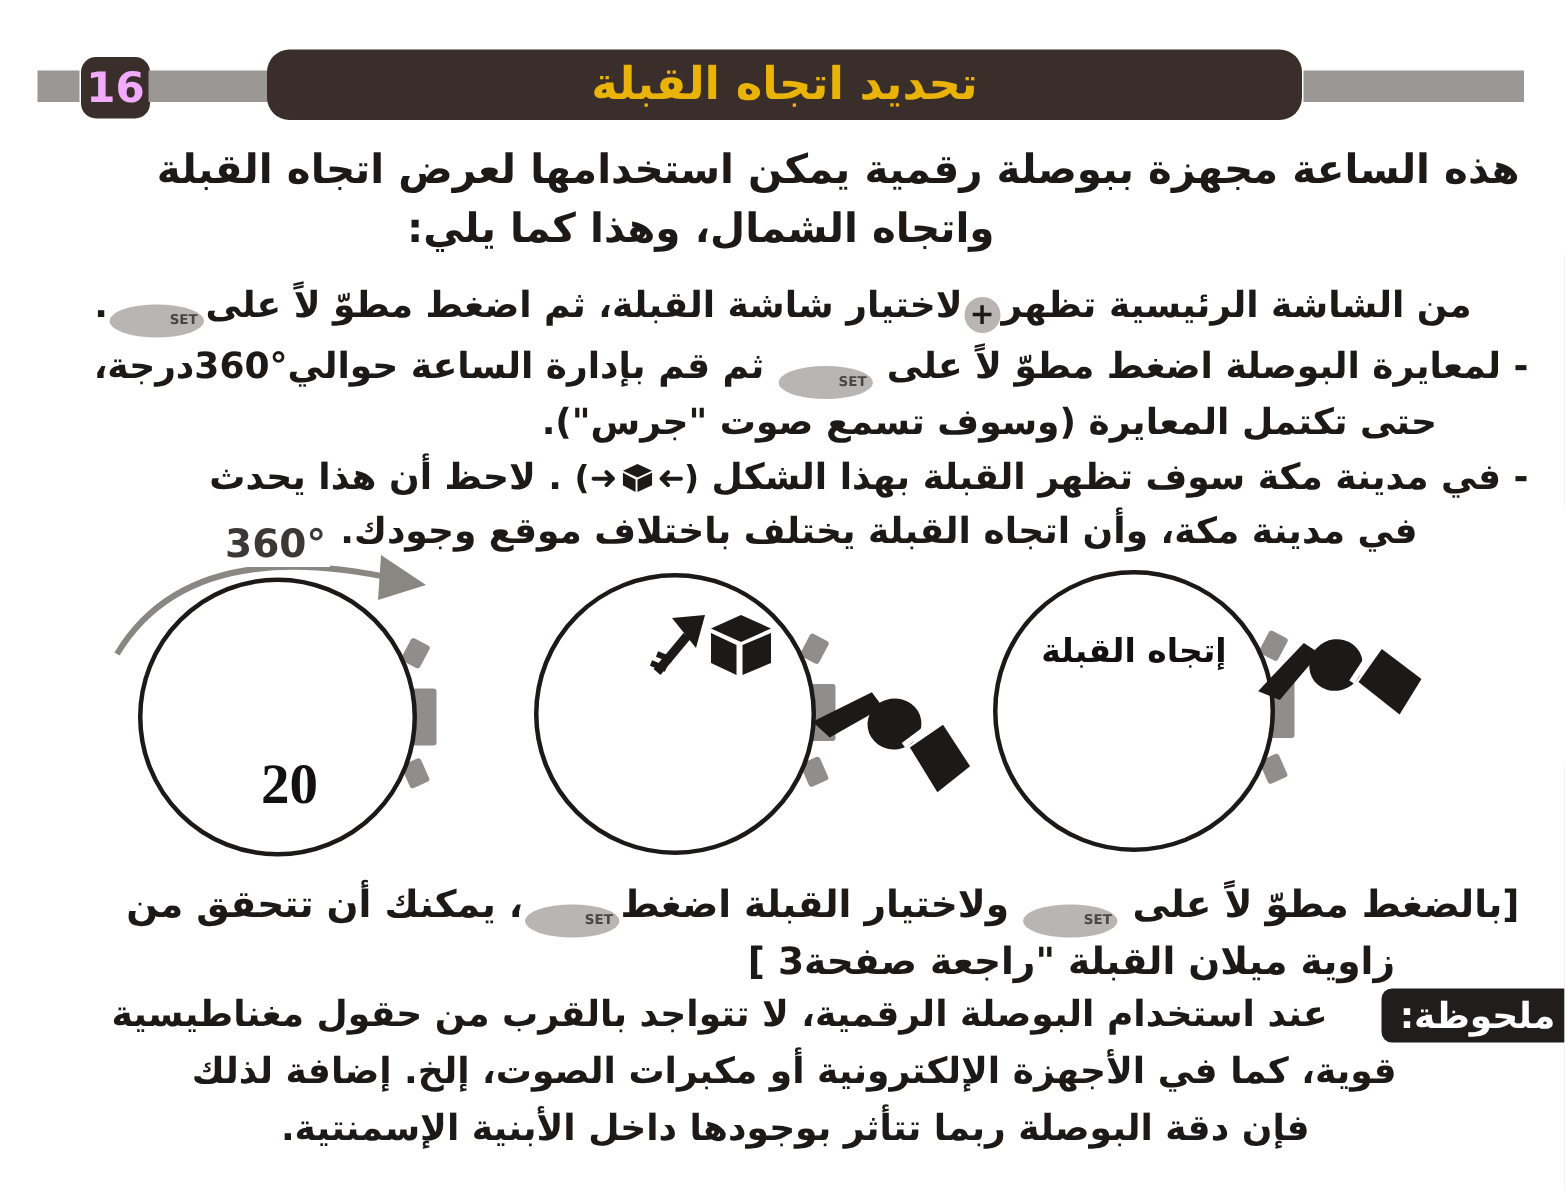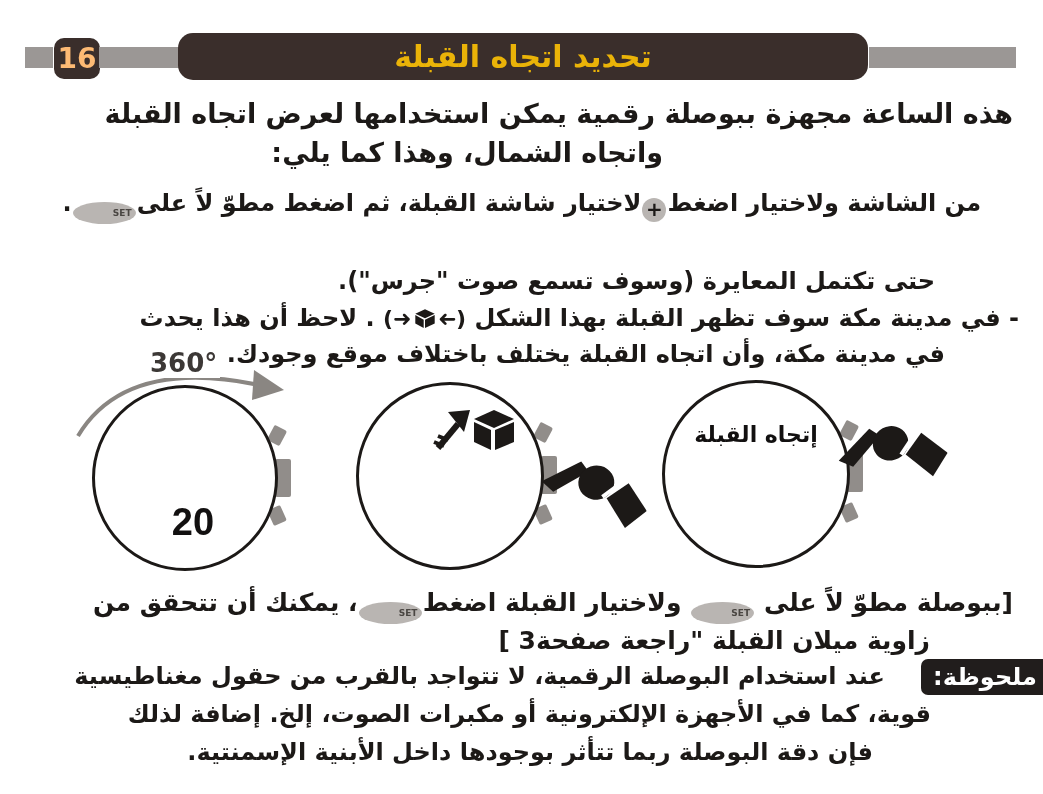"16" .page-num { color: #fdba74 -> #f0abfc }
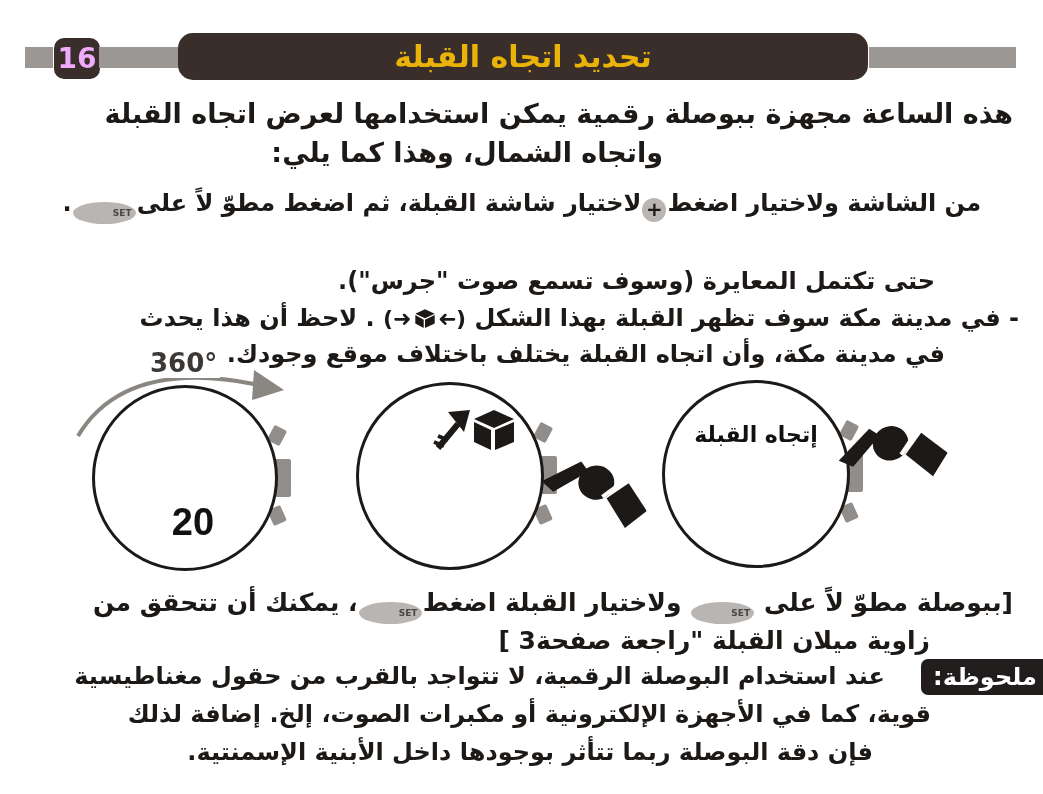"من الشاشة ولاختيار اضغط" span { text: ولاختيار اضغط -> الرئيسية تظهر }
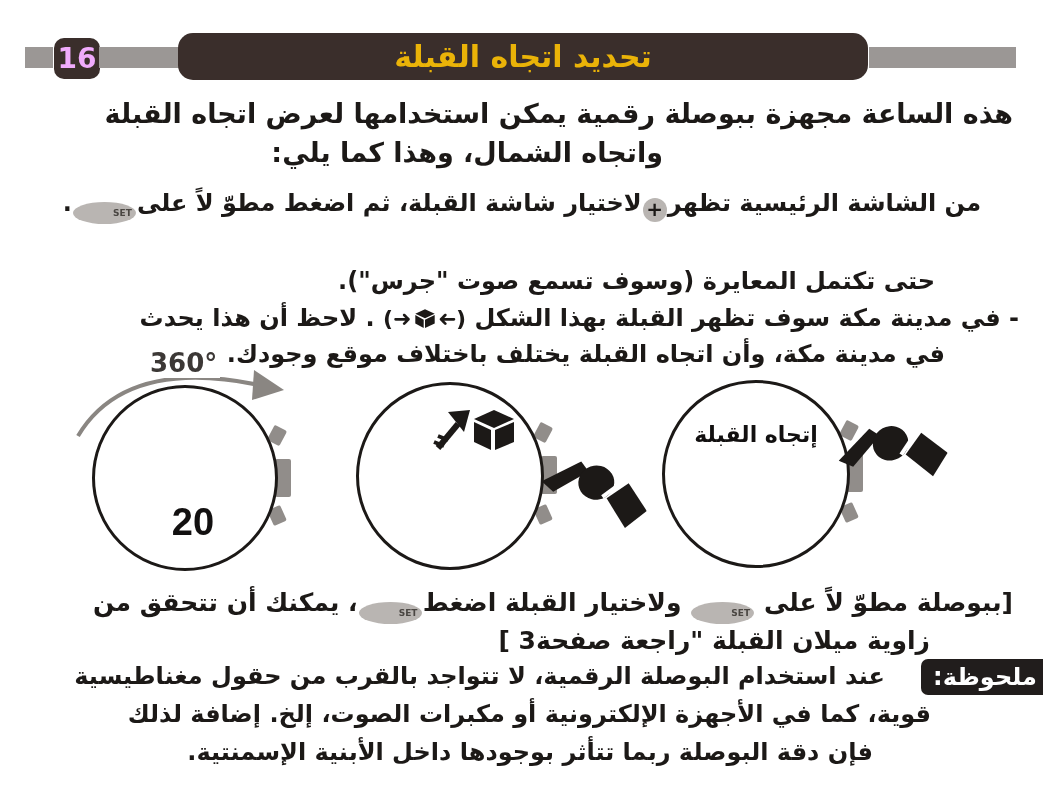"- لمعايرة البوصلة اضغط مطوّ" div.txt { html: none -> <div> <span>- لمعايرة البوصلة اضغط مطوّ لاً على</span> <span>SET</span> <span>ثم قم بإدارة الساعة حوالي</span><span>360°</span><span>درجة،</span> </div> }
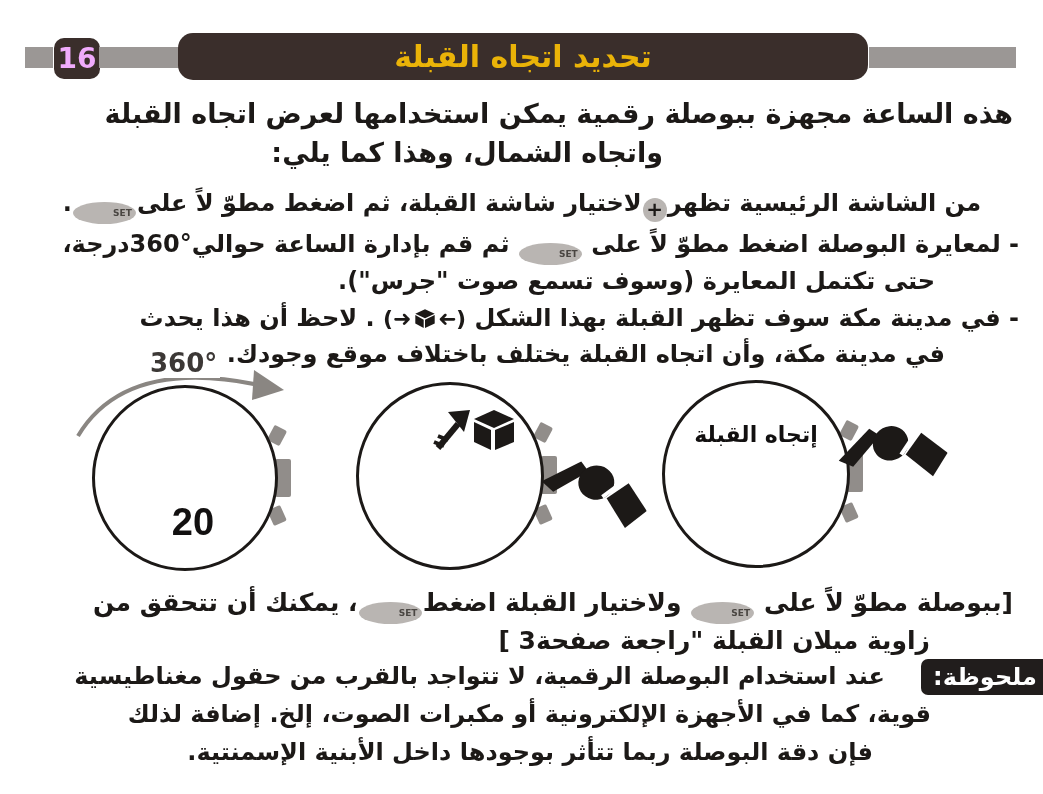"حتى تكتمل المعايرة (وسوف تسمع" div.txt { right: 108px -> 85px }
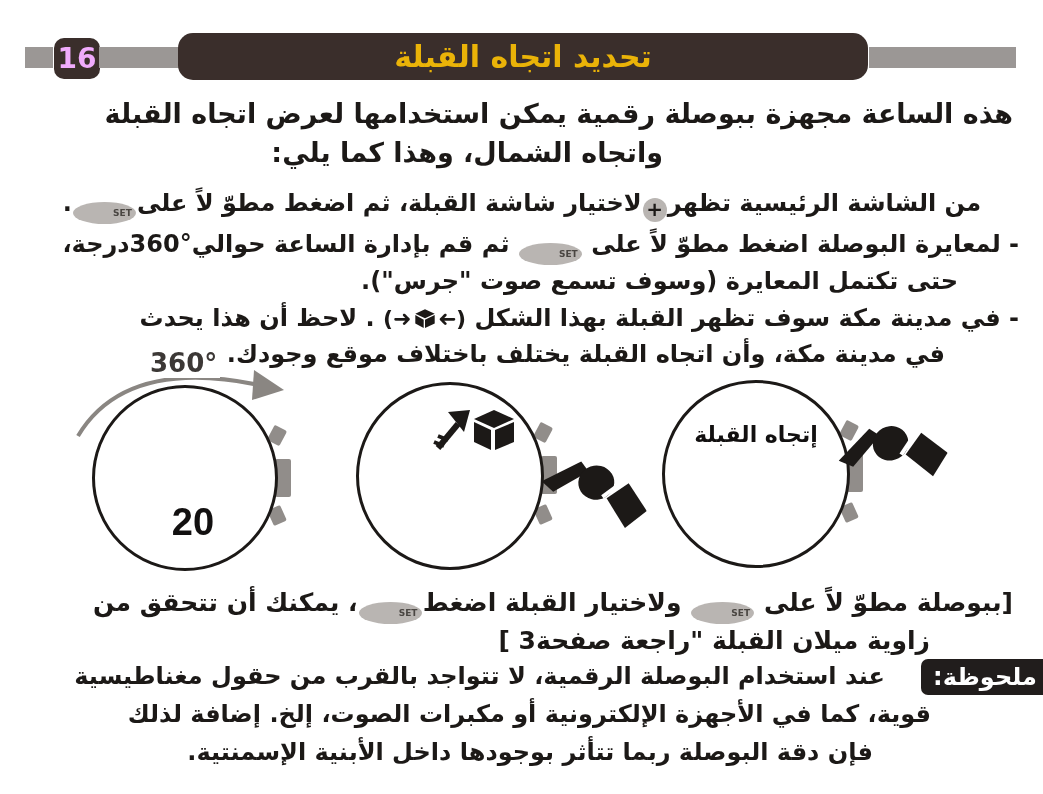"20" .lcd-digits { font-family: Liberation Sans, sans-serif -> Liberation Serif, serif }
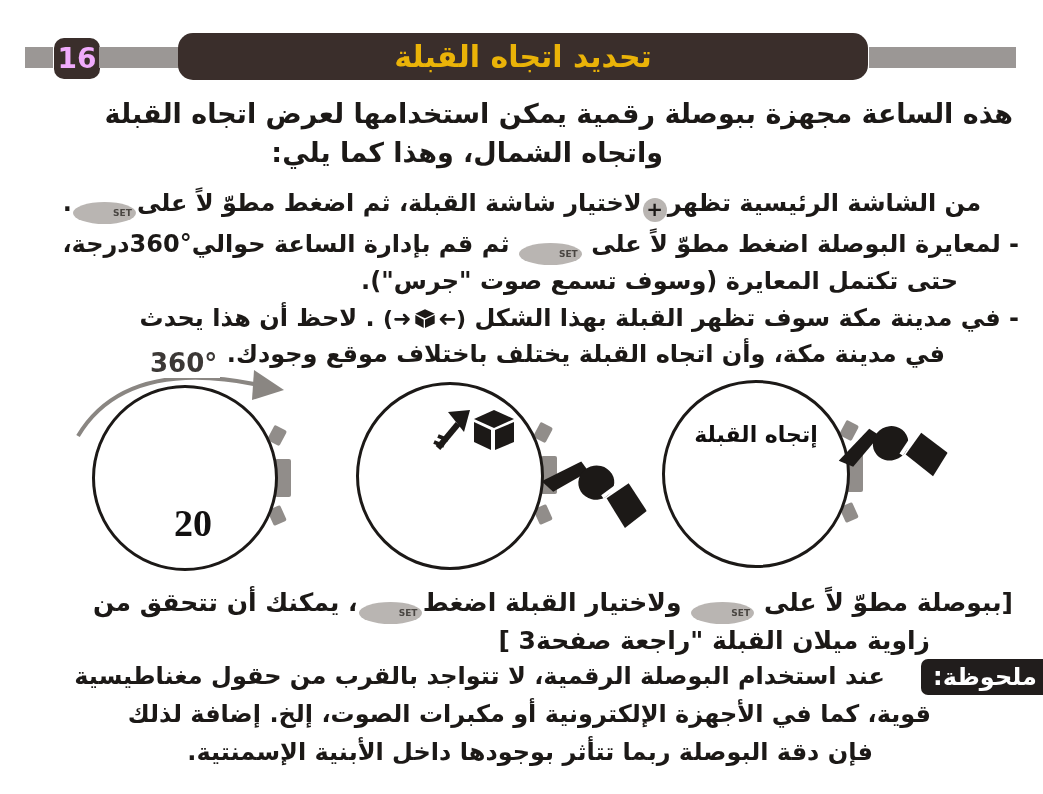"[ببوصلة مطوّ لاً على" span { text: ببوصلة -> بالضغط }
